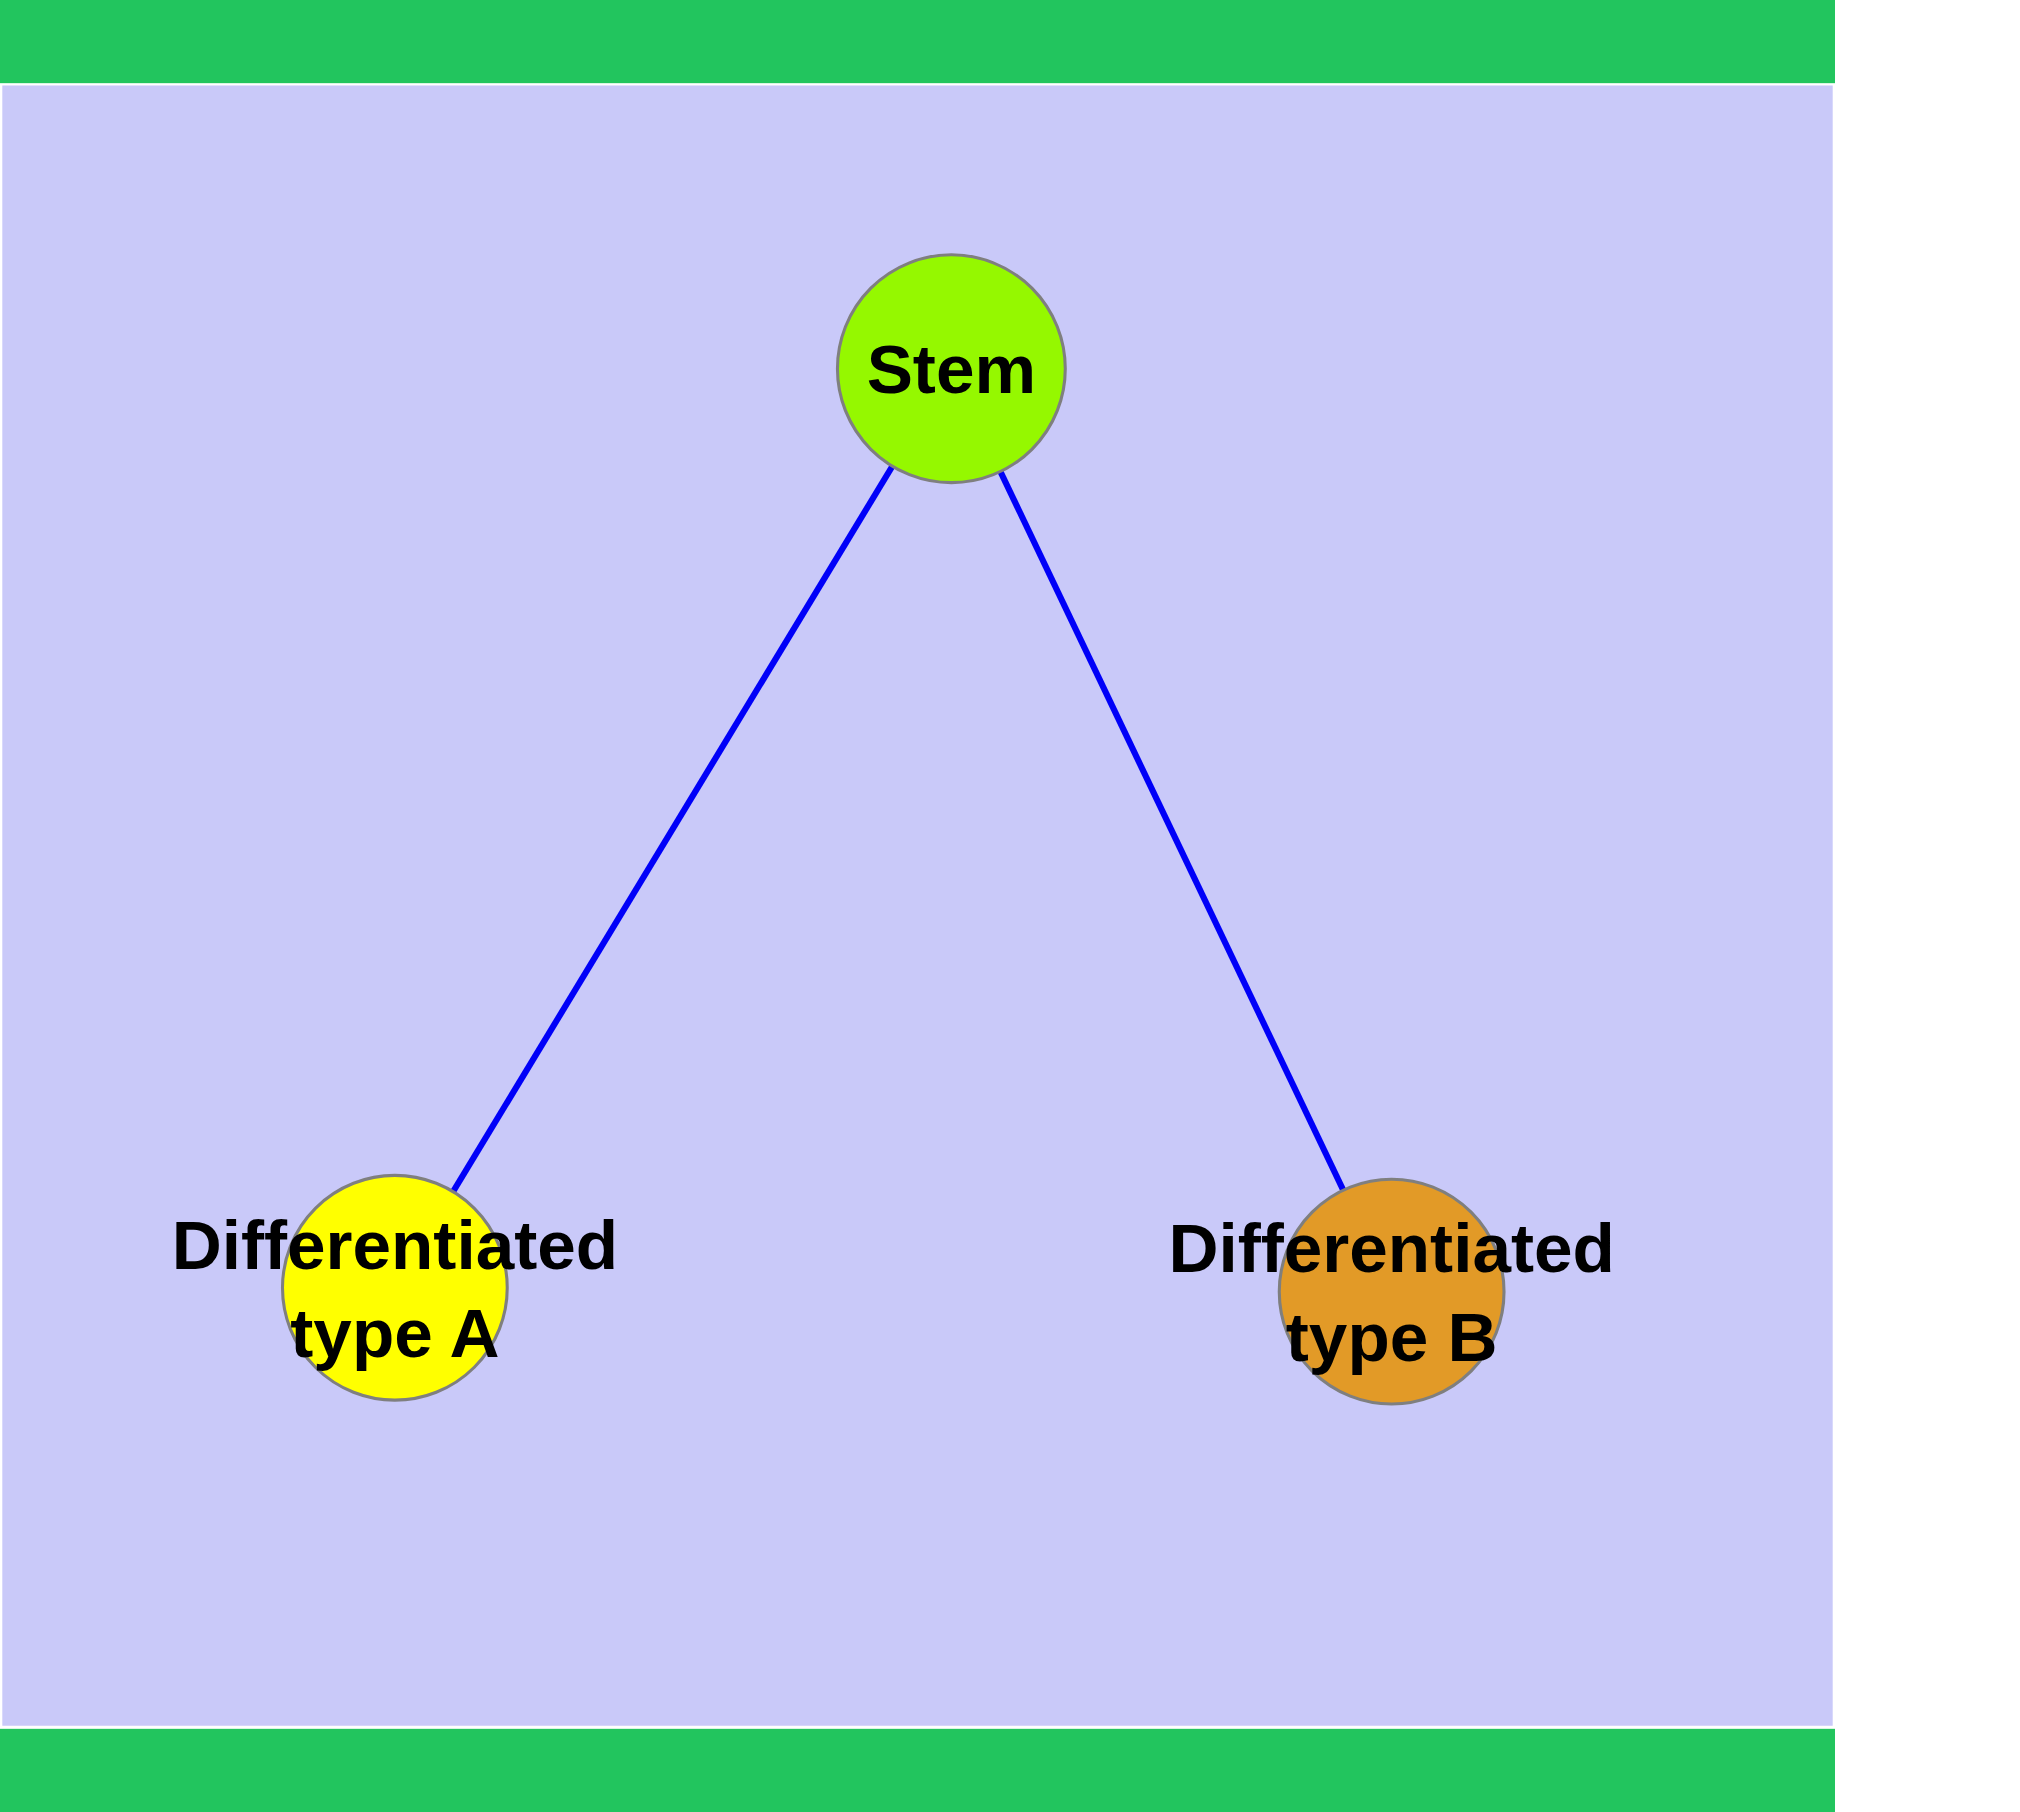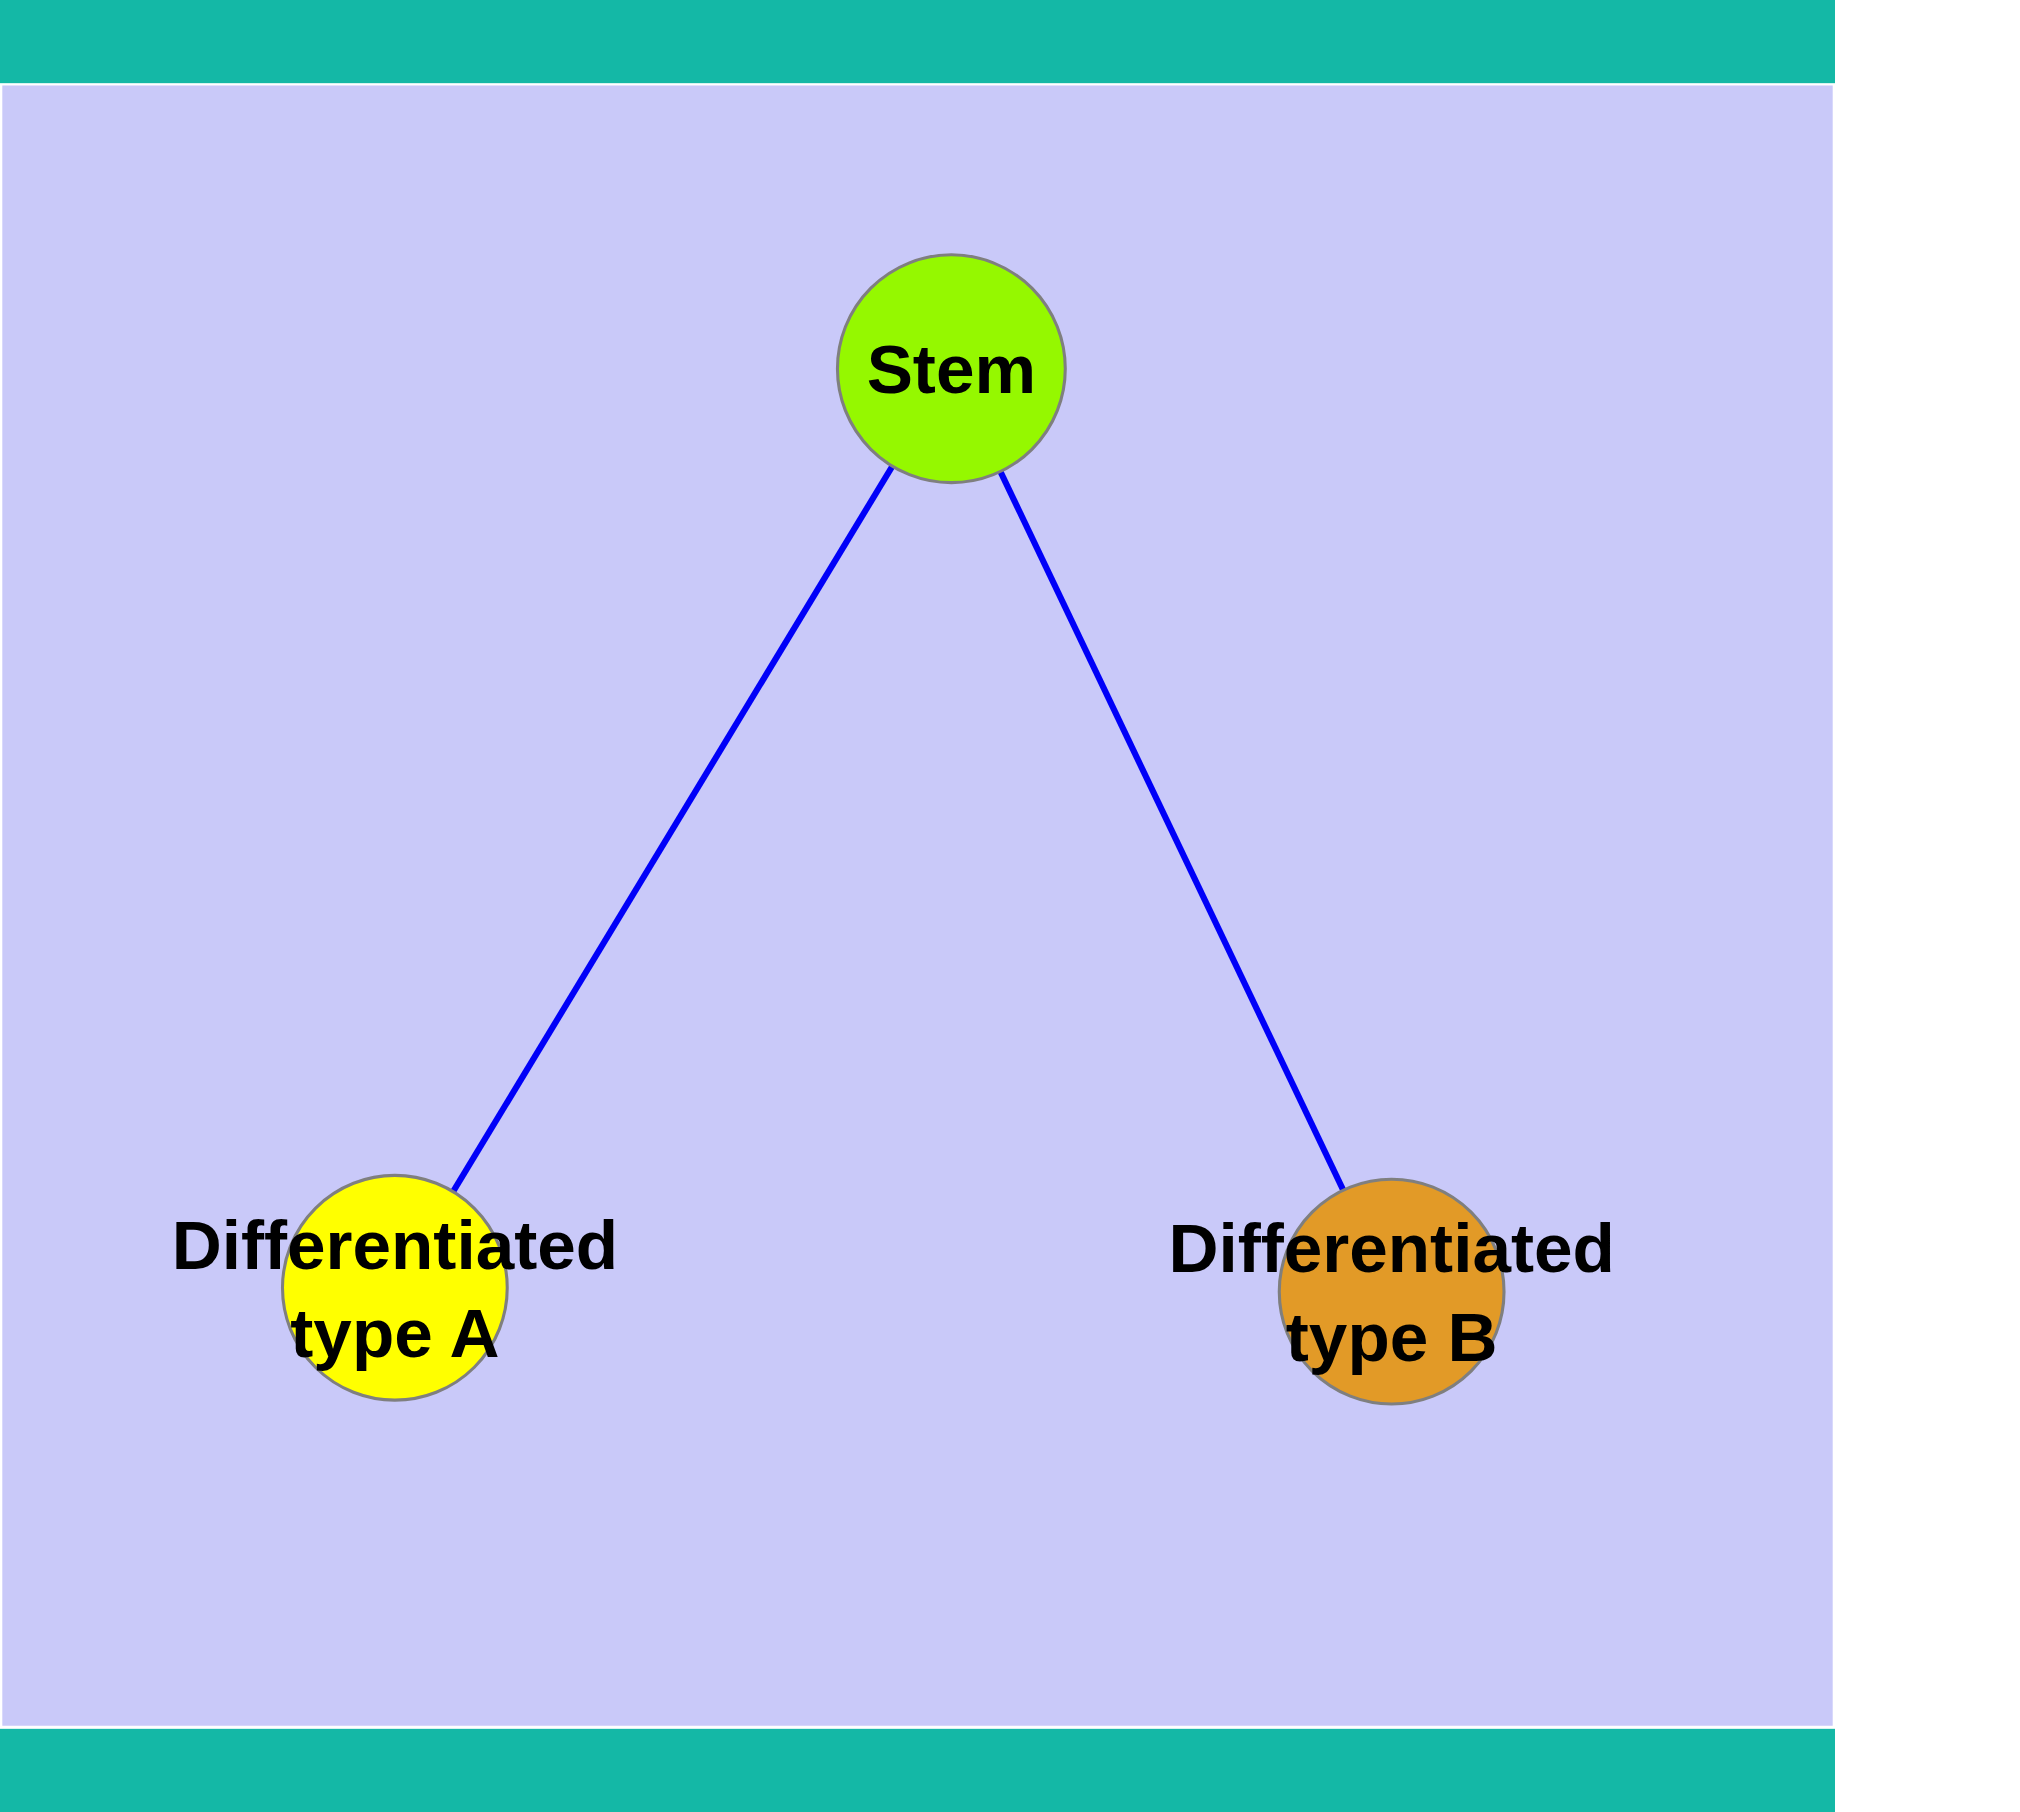"Stem" .stage { background: #14b8a6 -> #22c55e }
